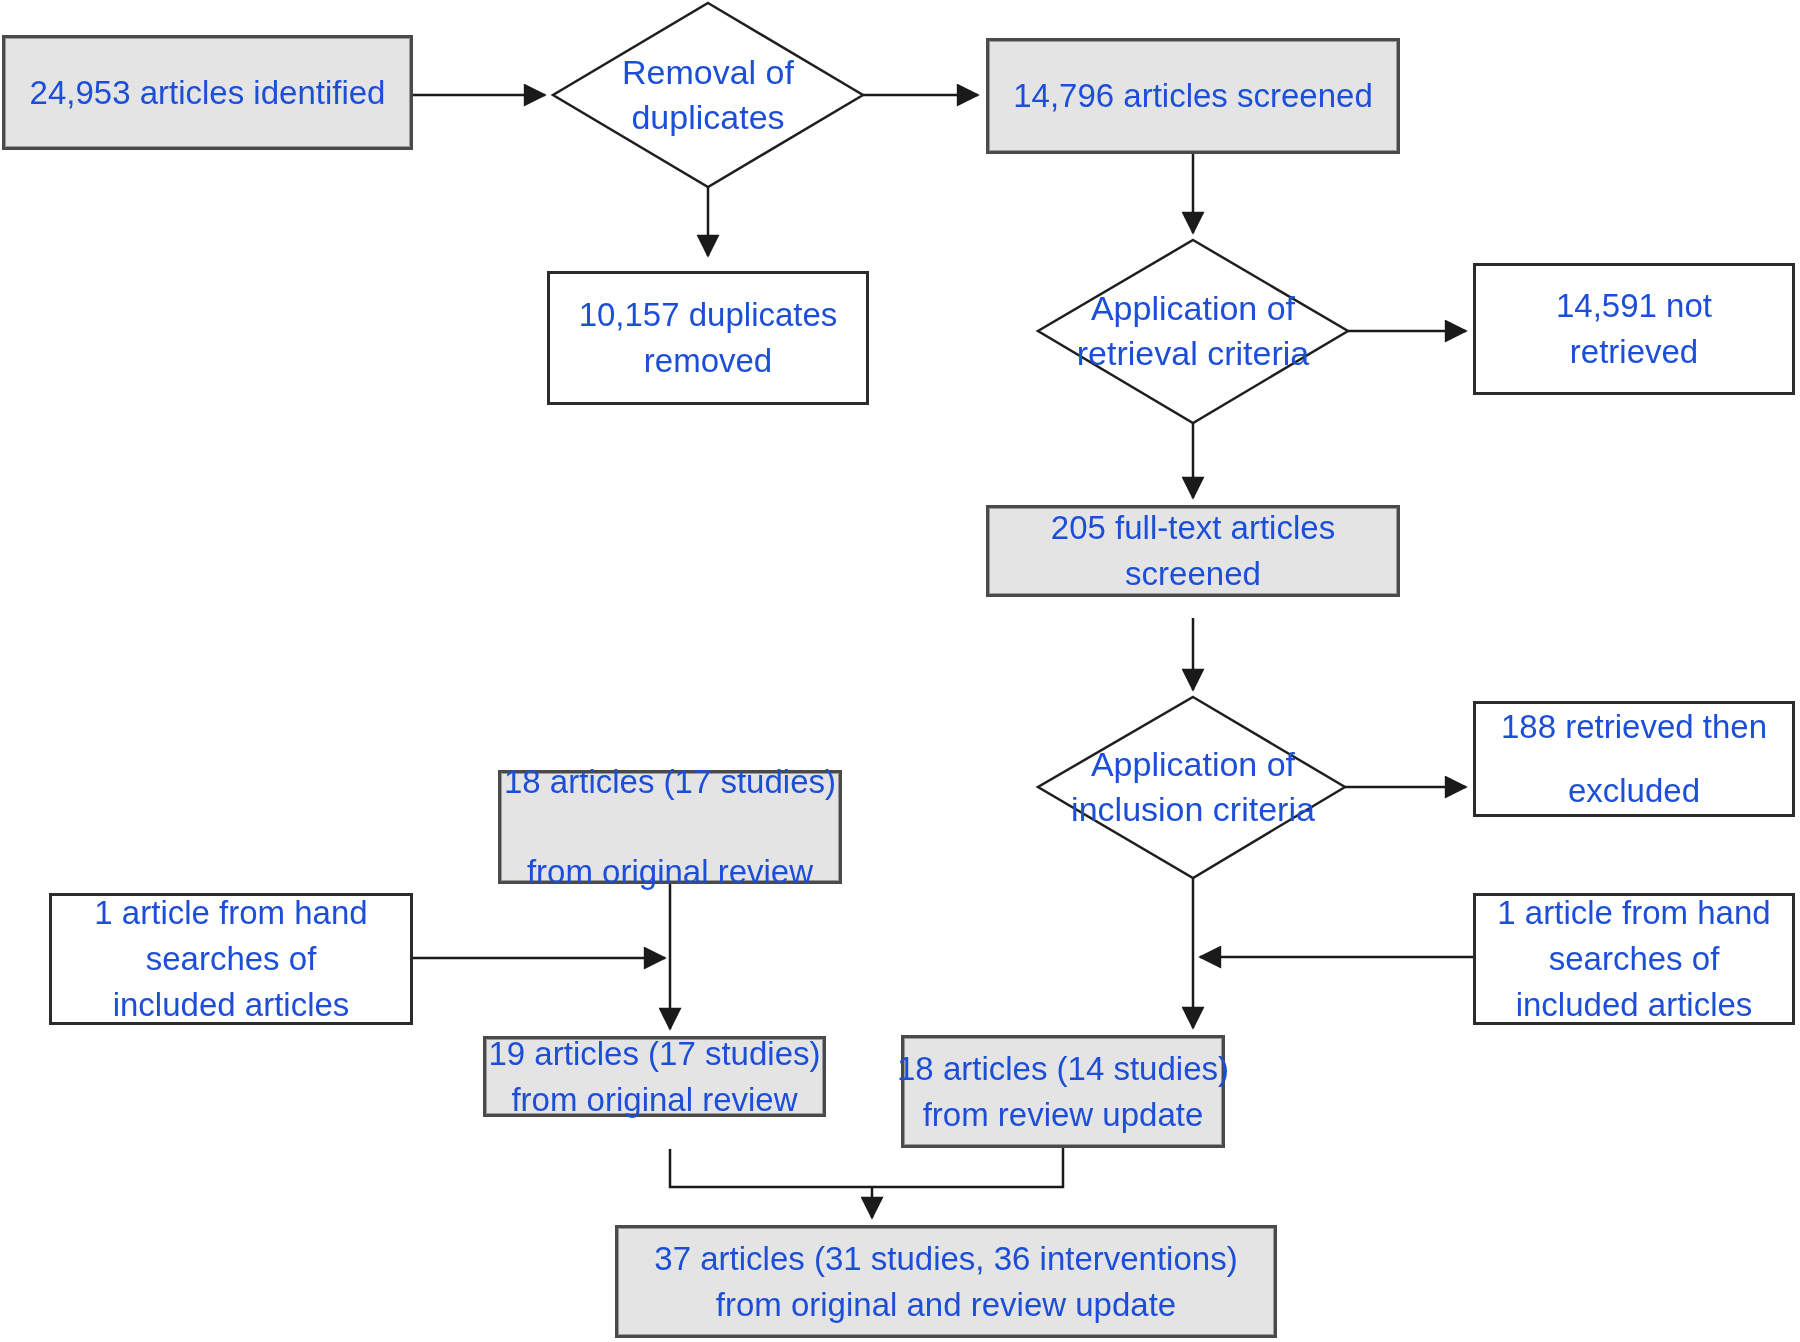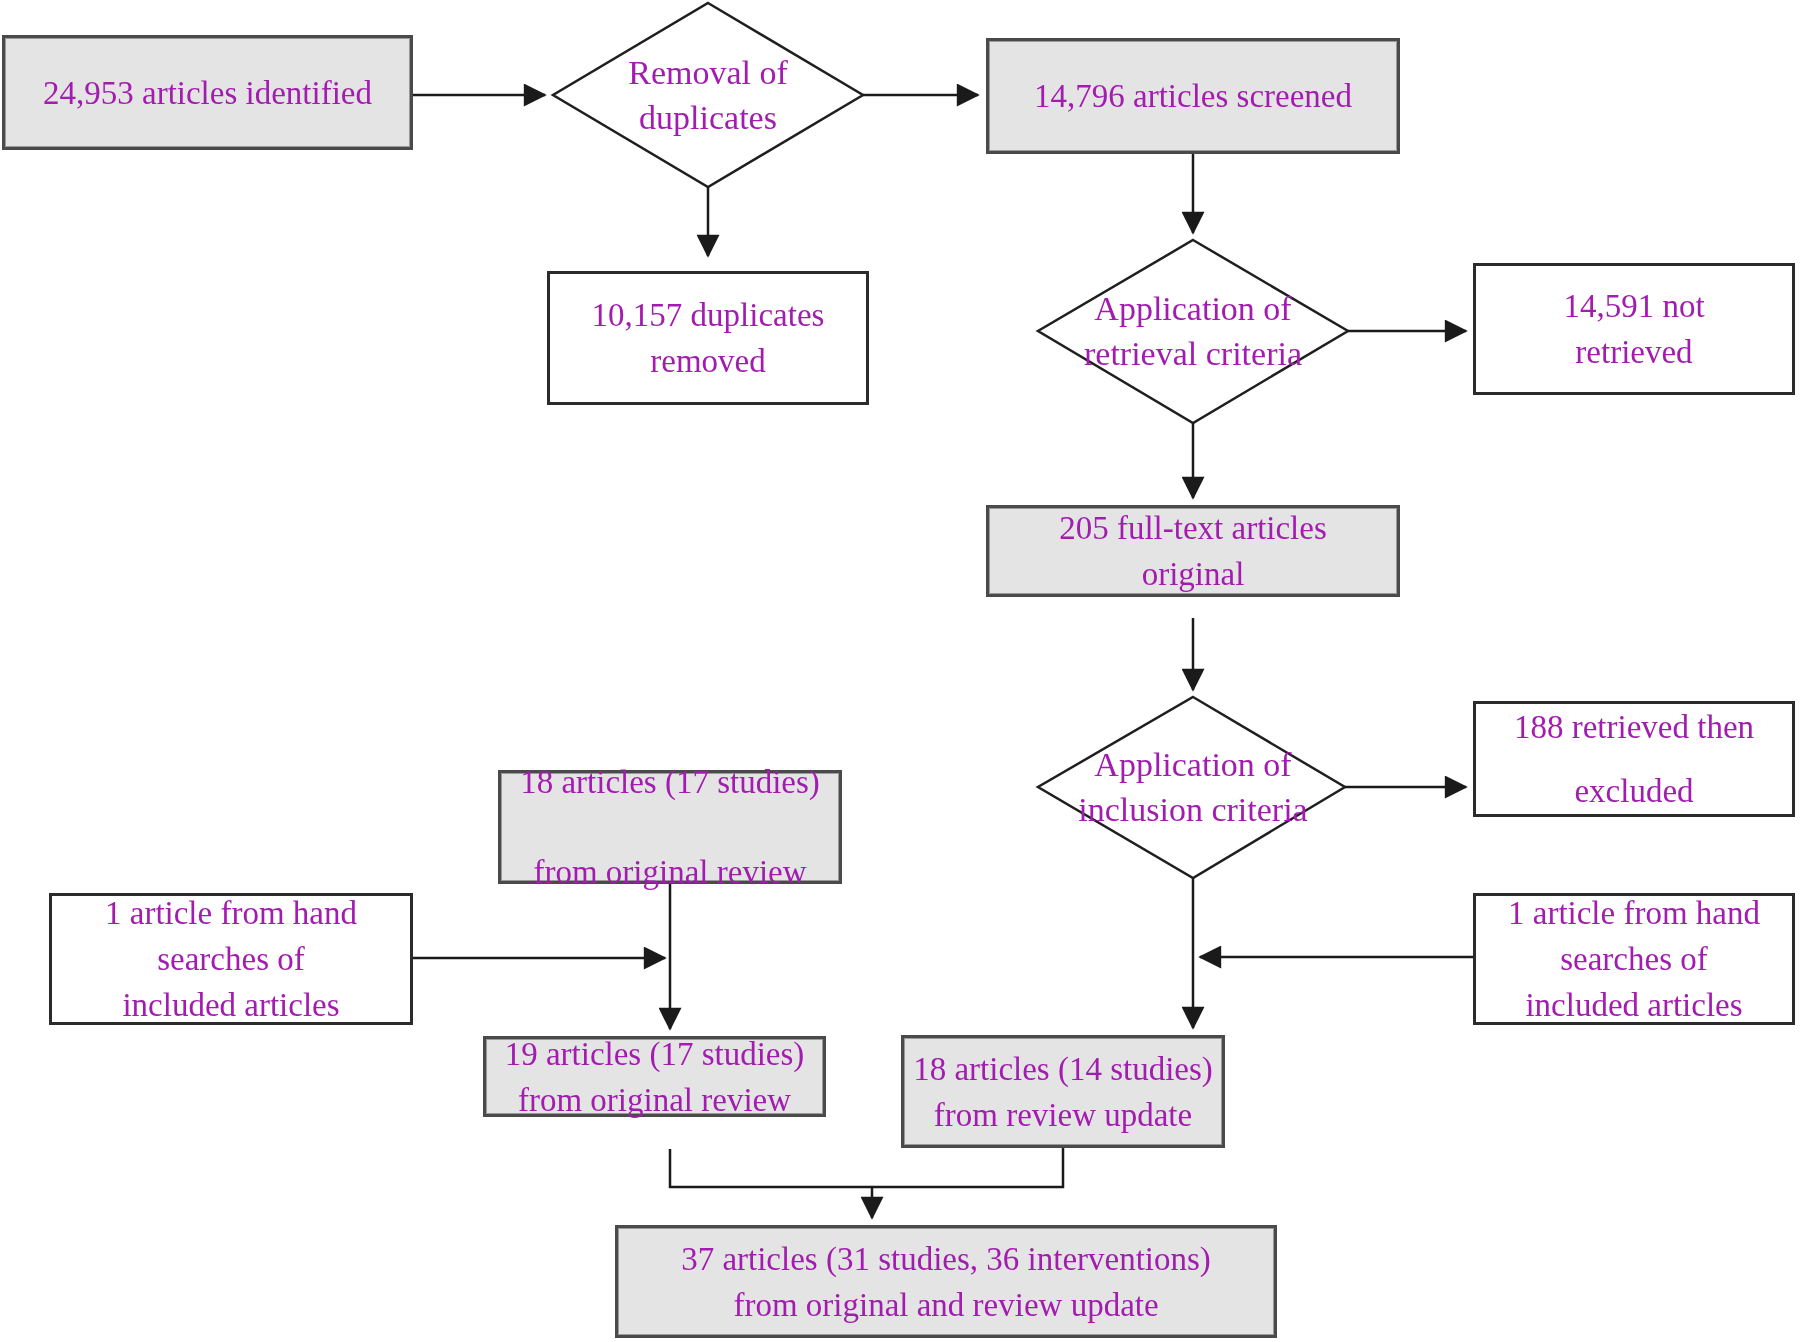"24,953 articles identified" #canvas { color: #a21caf -> #1d4ed8; font-family: Liberation Serif, serif -> Liberation Sans, sans-serif }
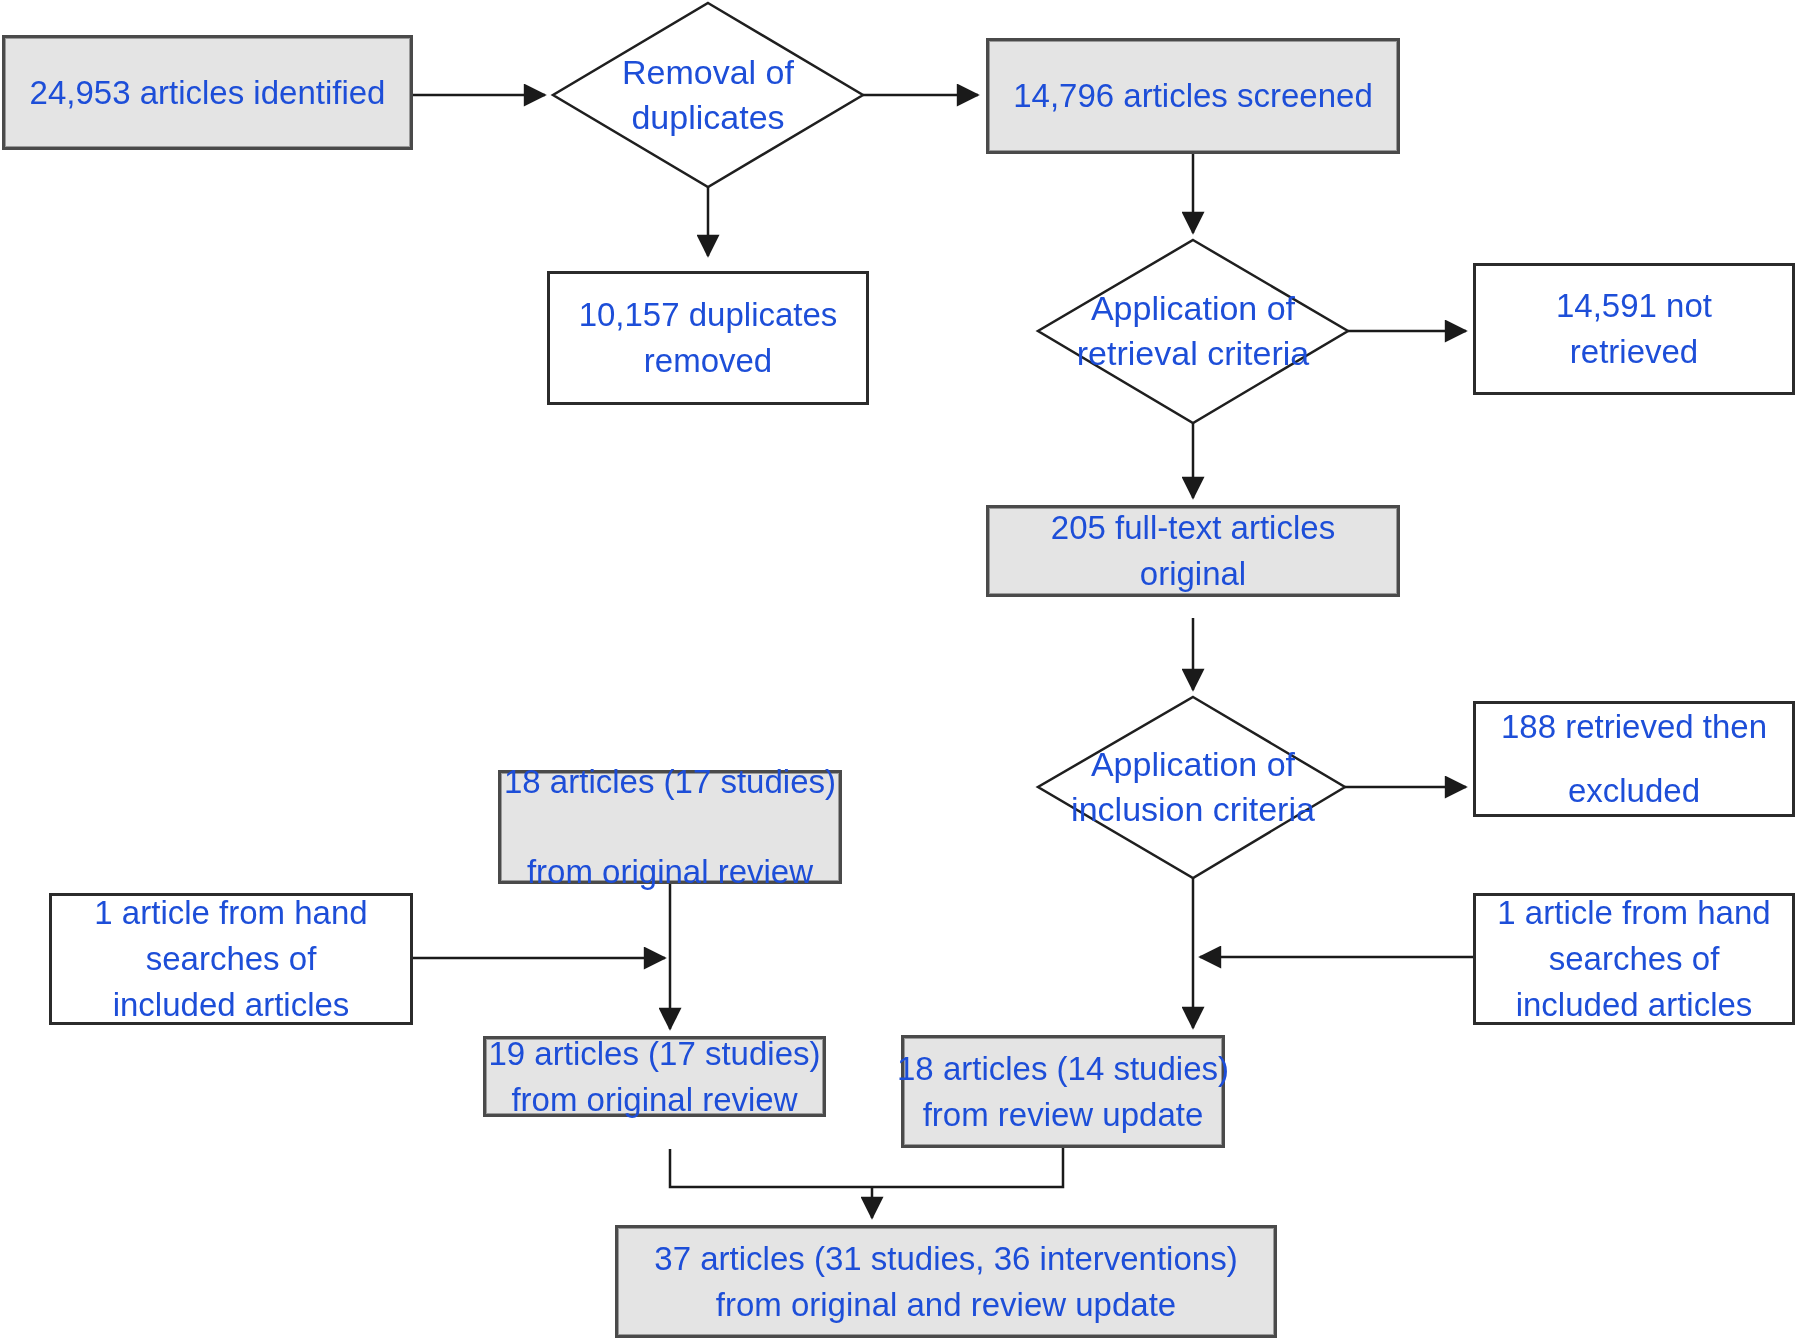"original" span { text: original -> screened }
